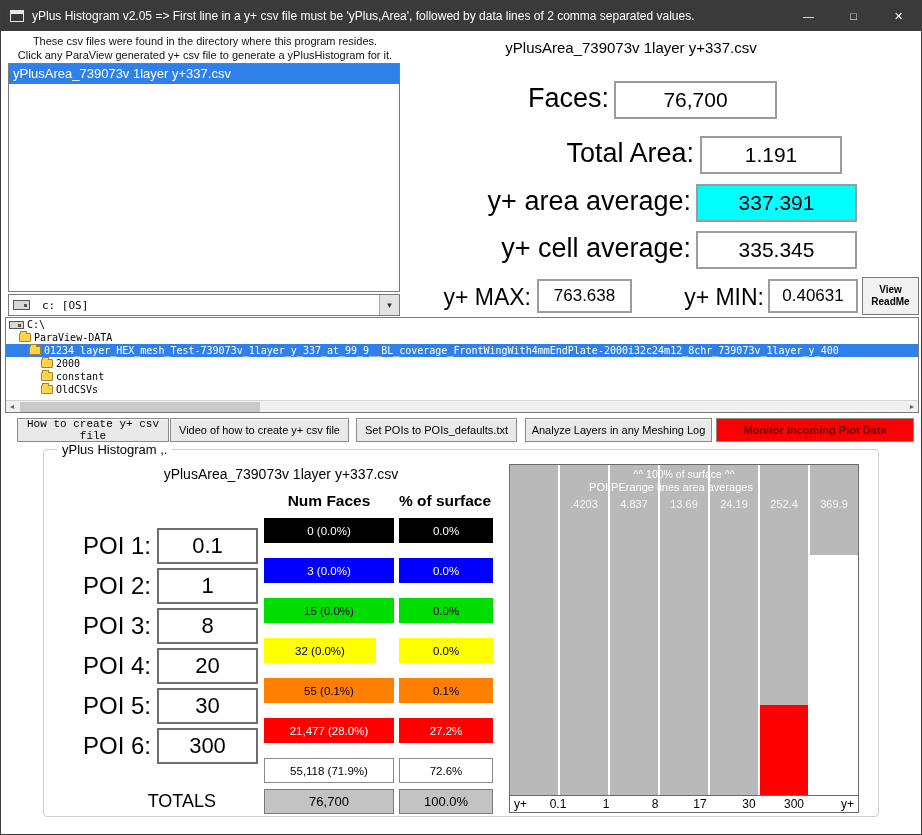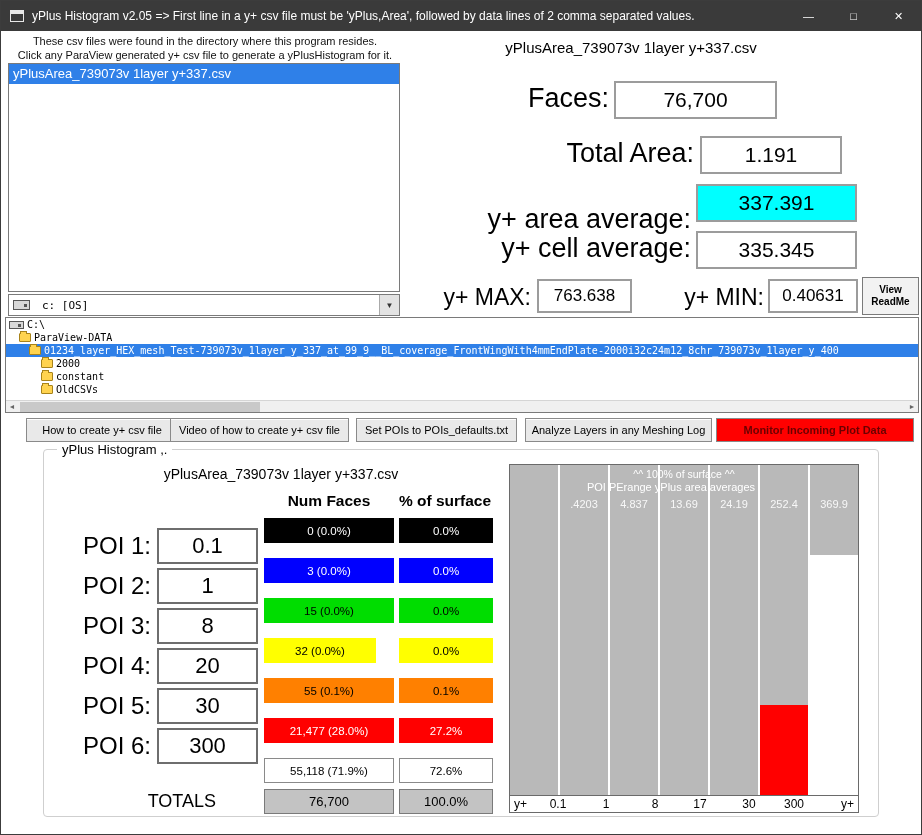"y+ area average:" div.big-label { margin-top: 18px -> none }
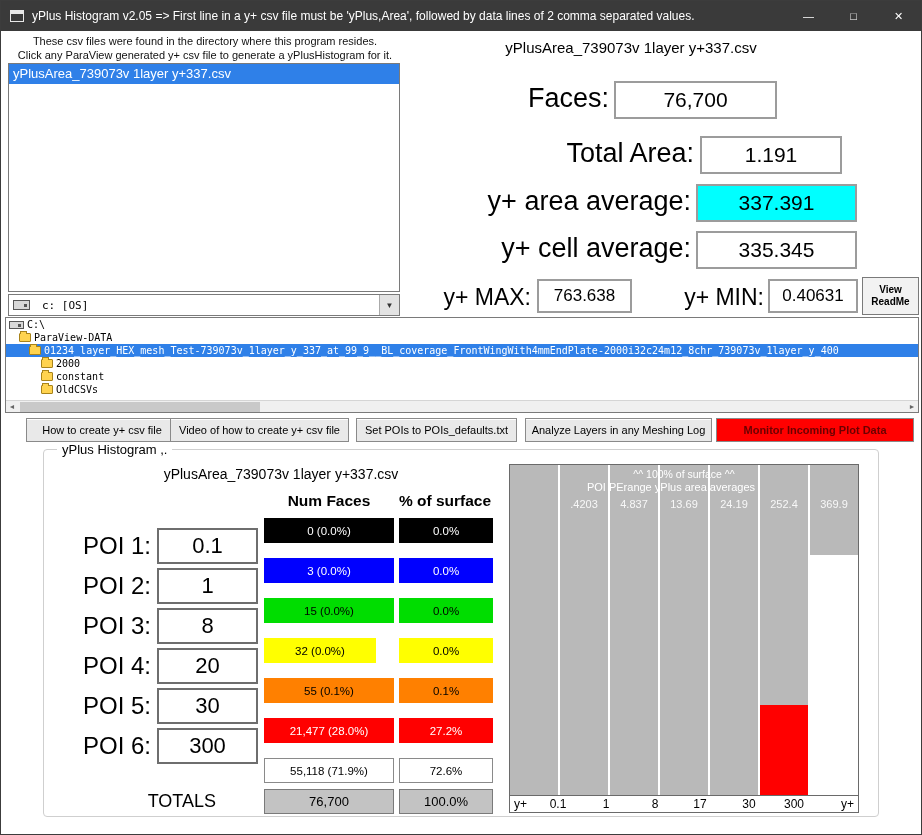"How to create y+ csv" div.action-btn { font-family: none -> Liberation Mono, monospace; left: 25px -> 16px }
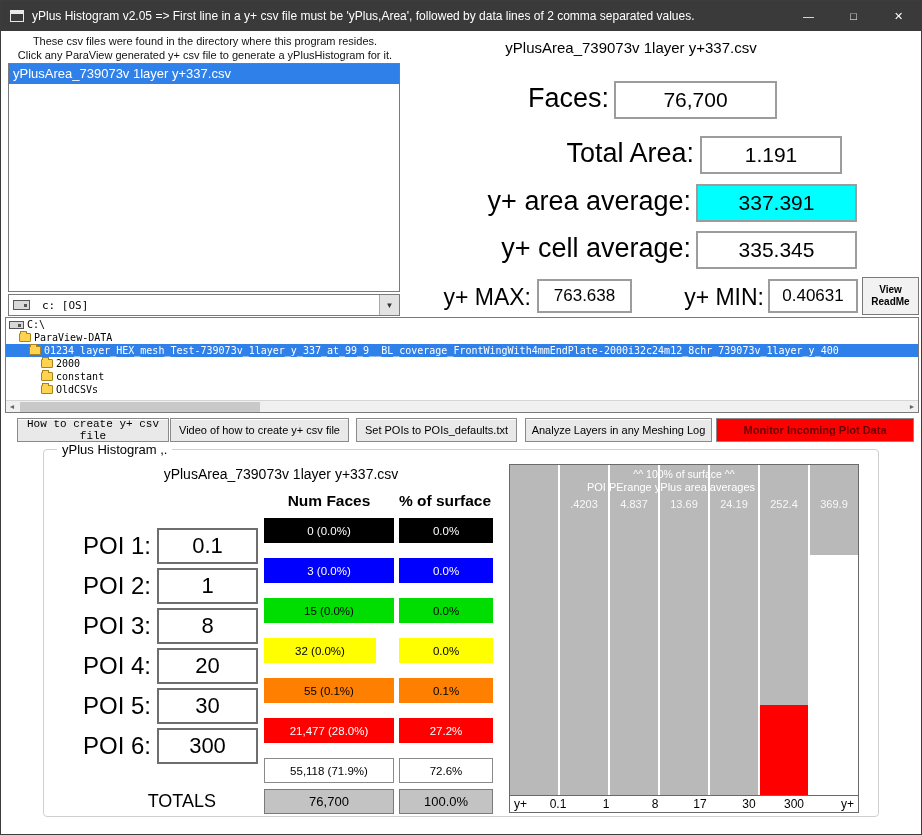"POI PErange yPlus area averages" div.chart-subtitle { text: yPlus -> lines }
